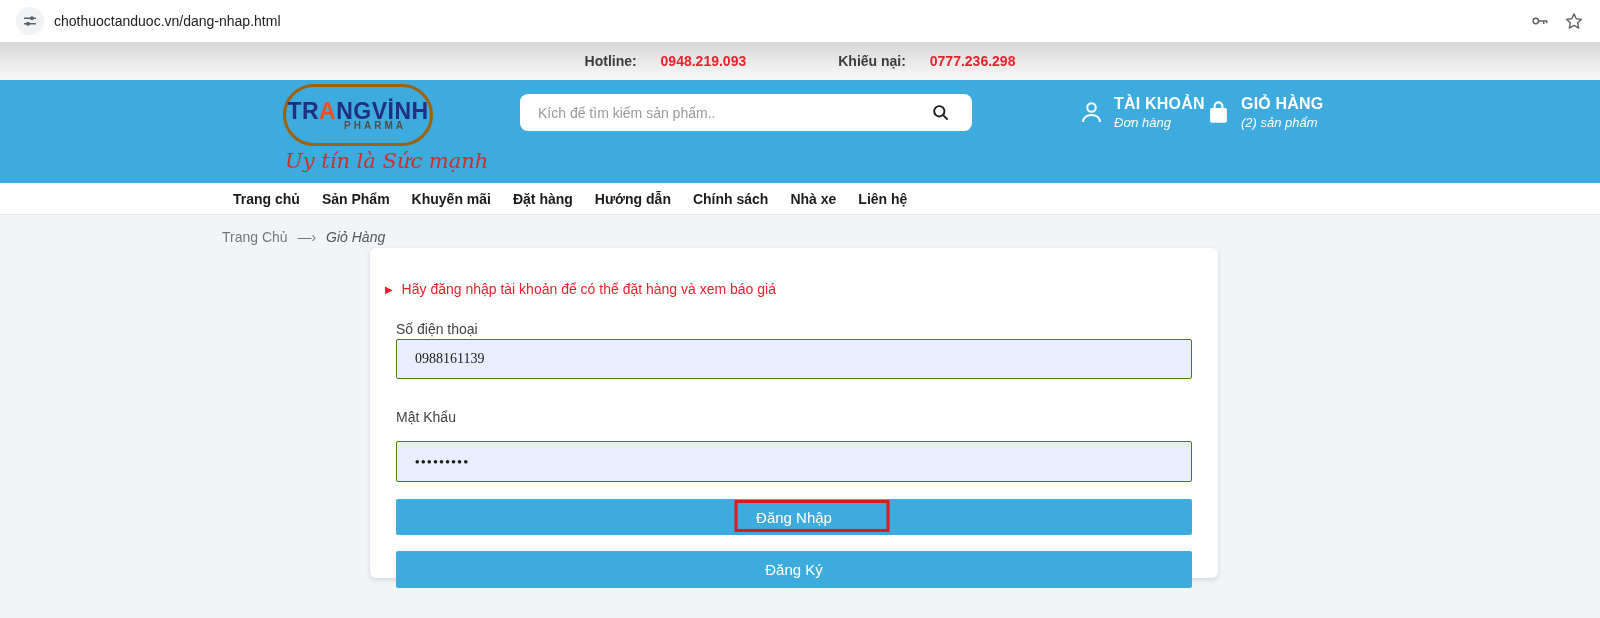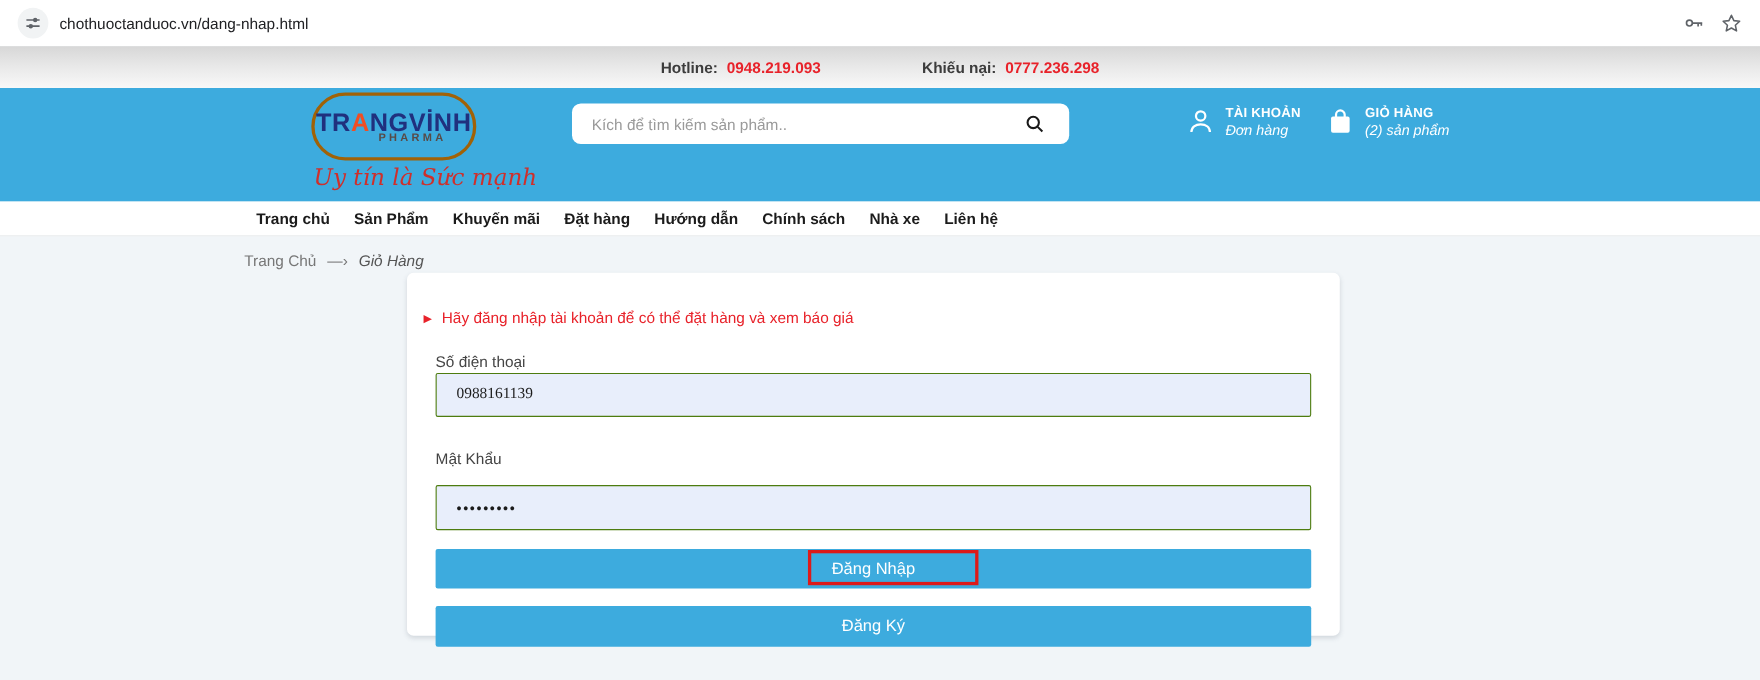"0948.219.093" .hotline-bar .num { margin-left: 4px -> 20px }
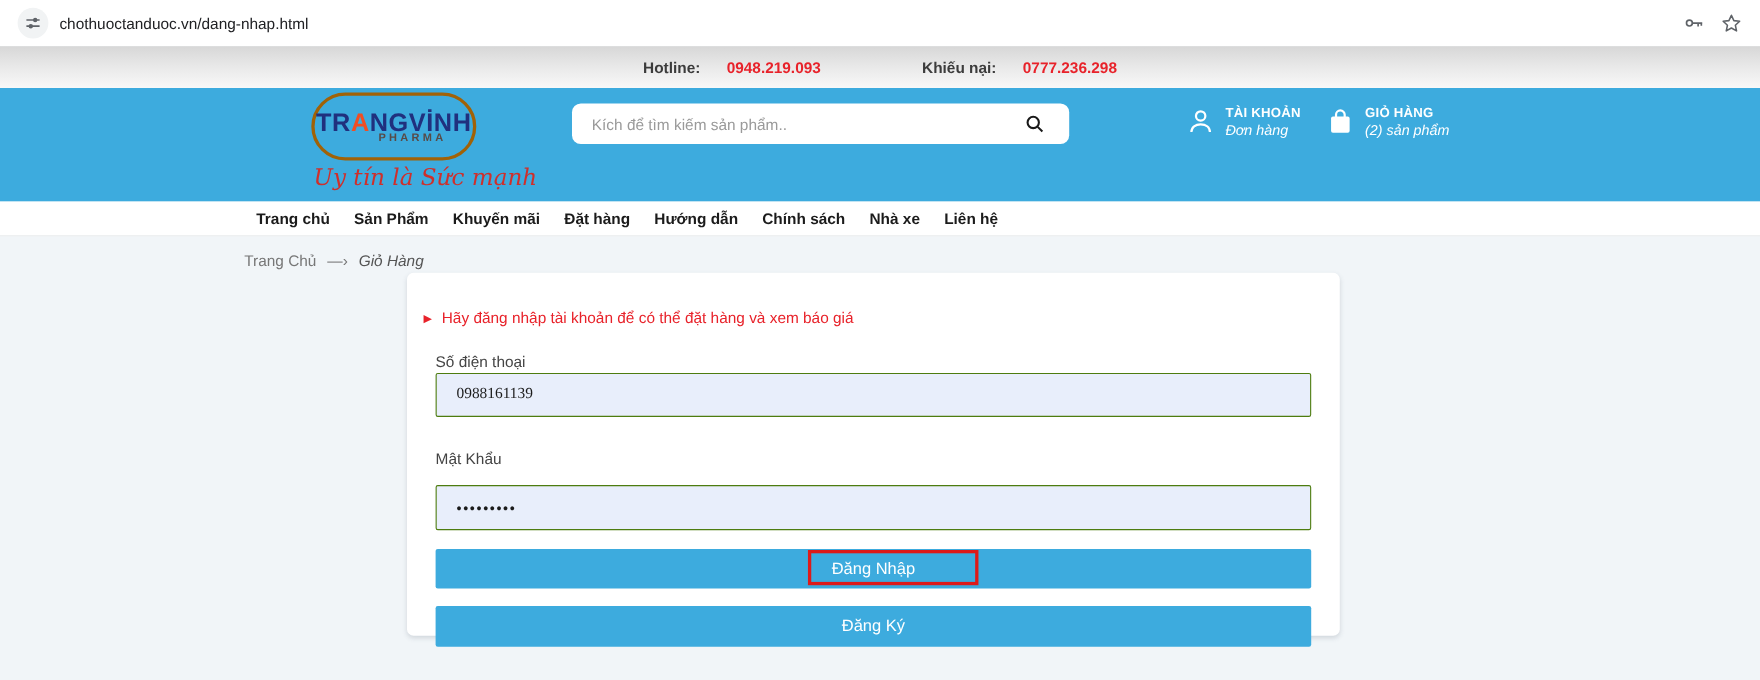"TÀI KHOẢN" .header-widget .t1 { font-size: 12px -> 16px }
